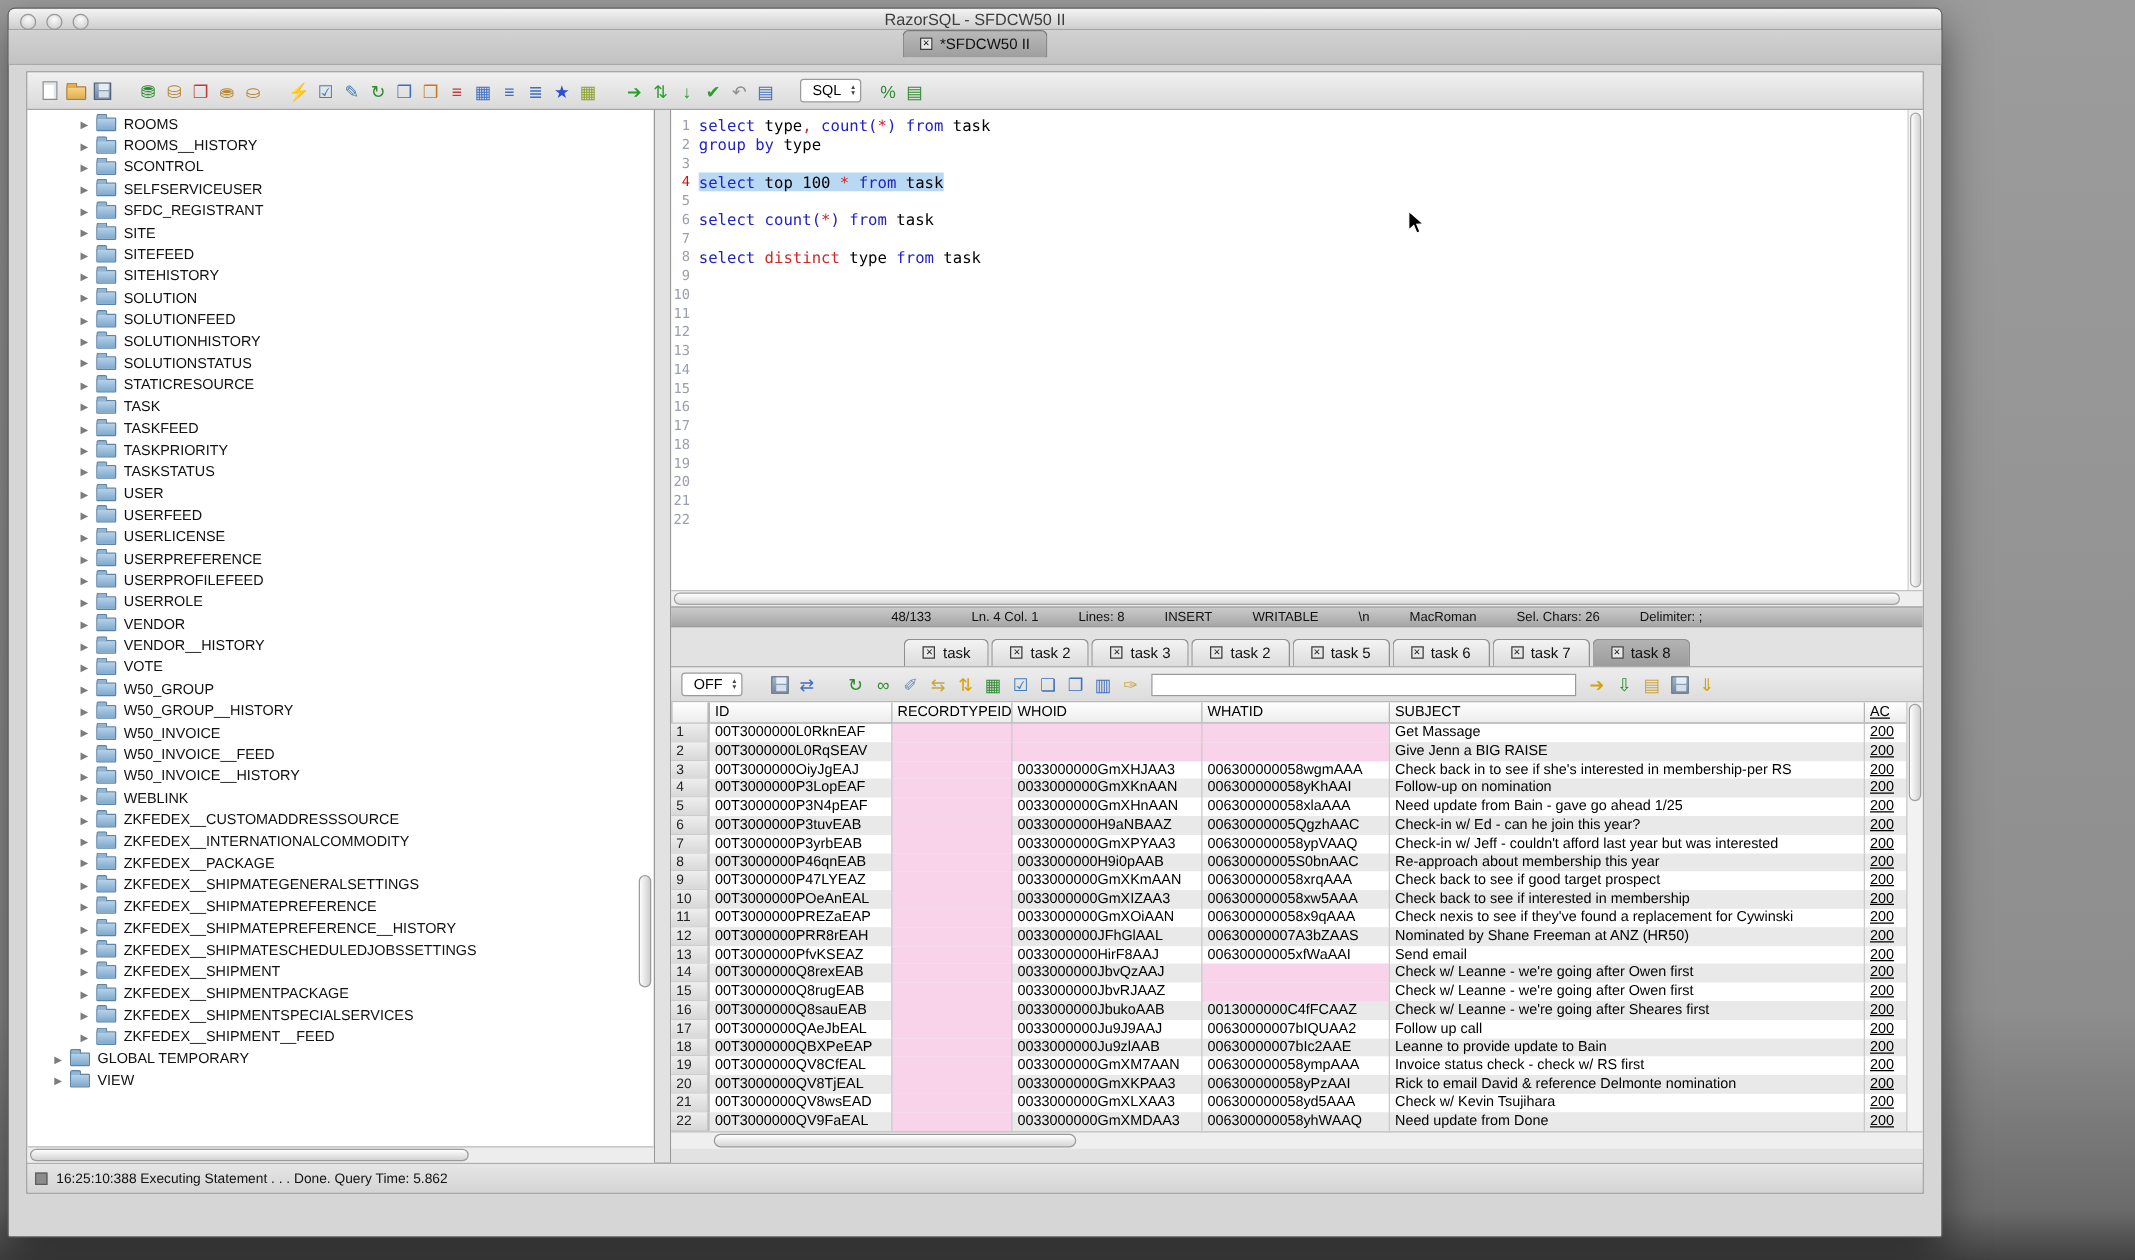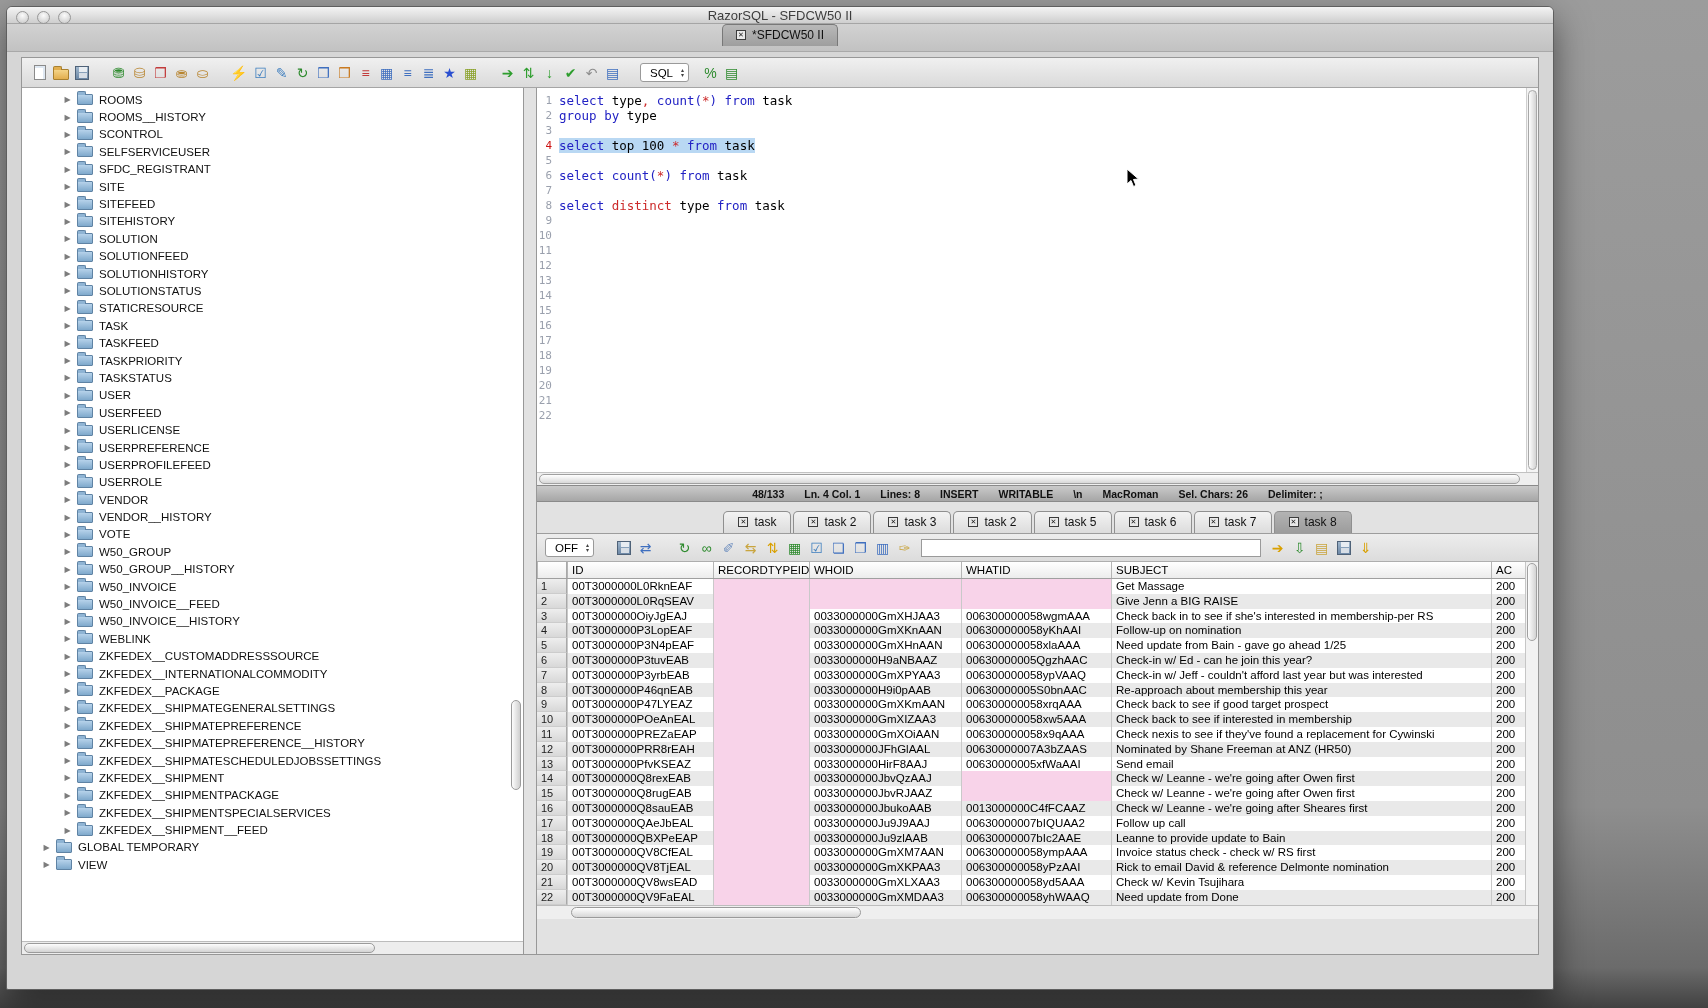"48/133" .editor-status { font-weight: bold -> none; gap: 20px -> 32px }
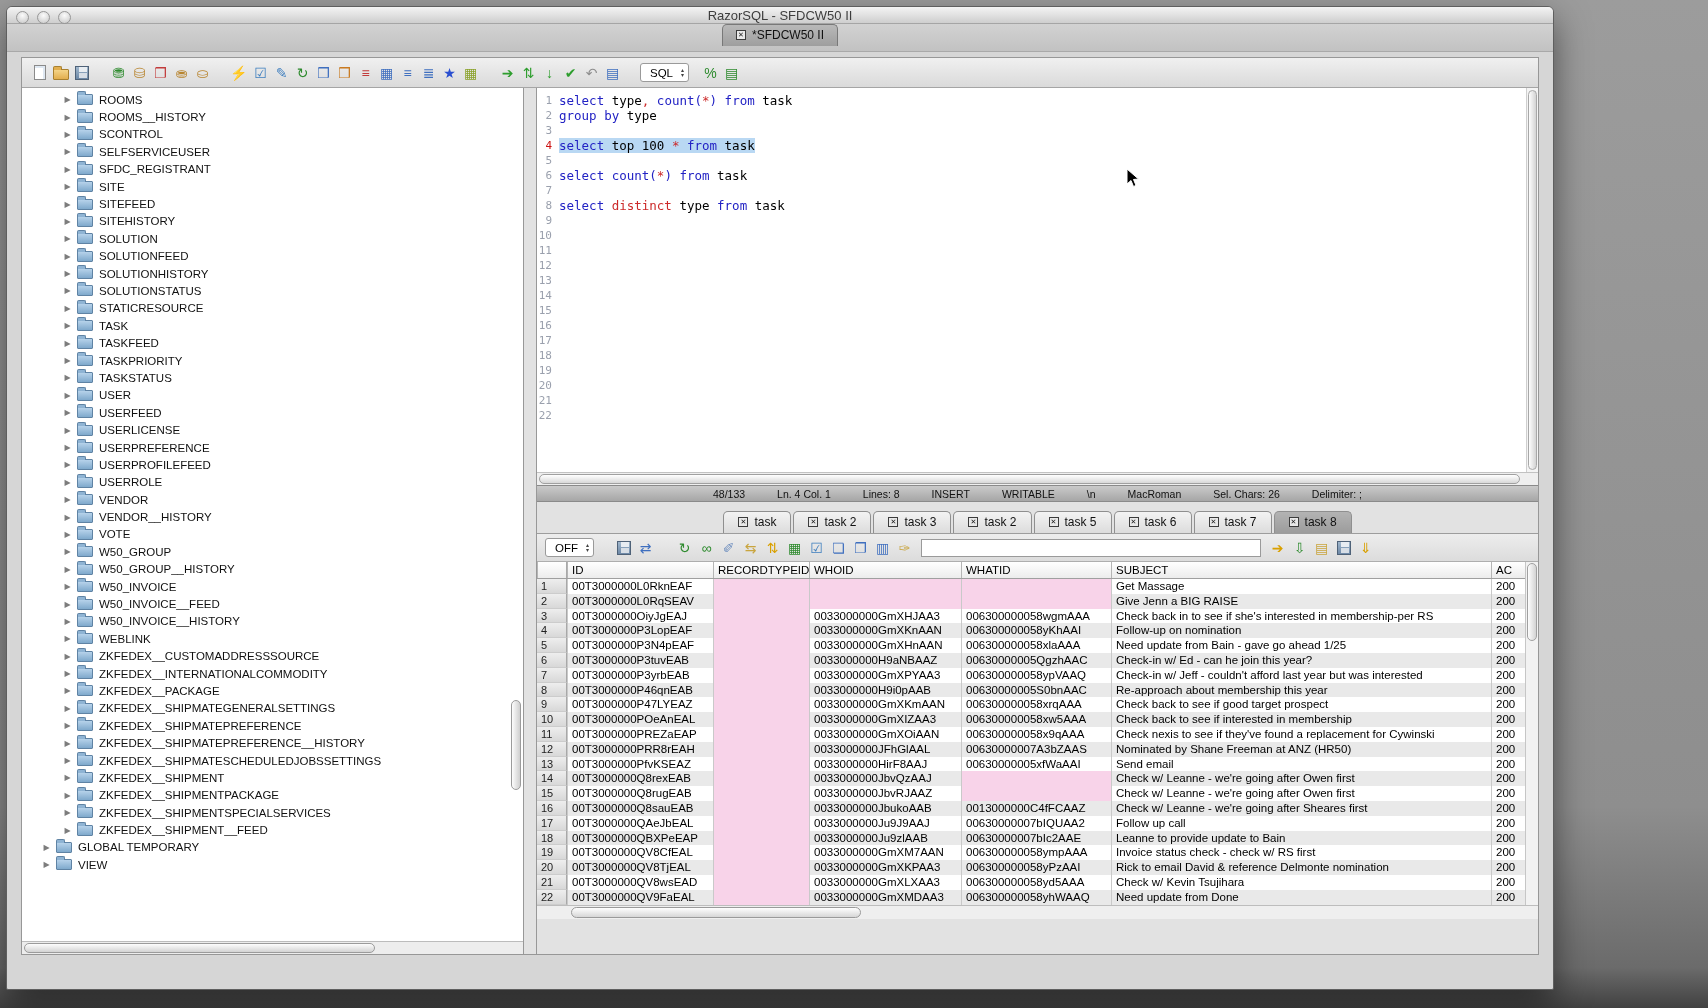"AC" .c-ac { text-decoration: none -> underline }
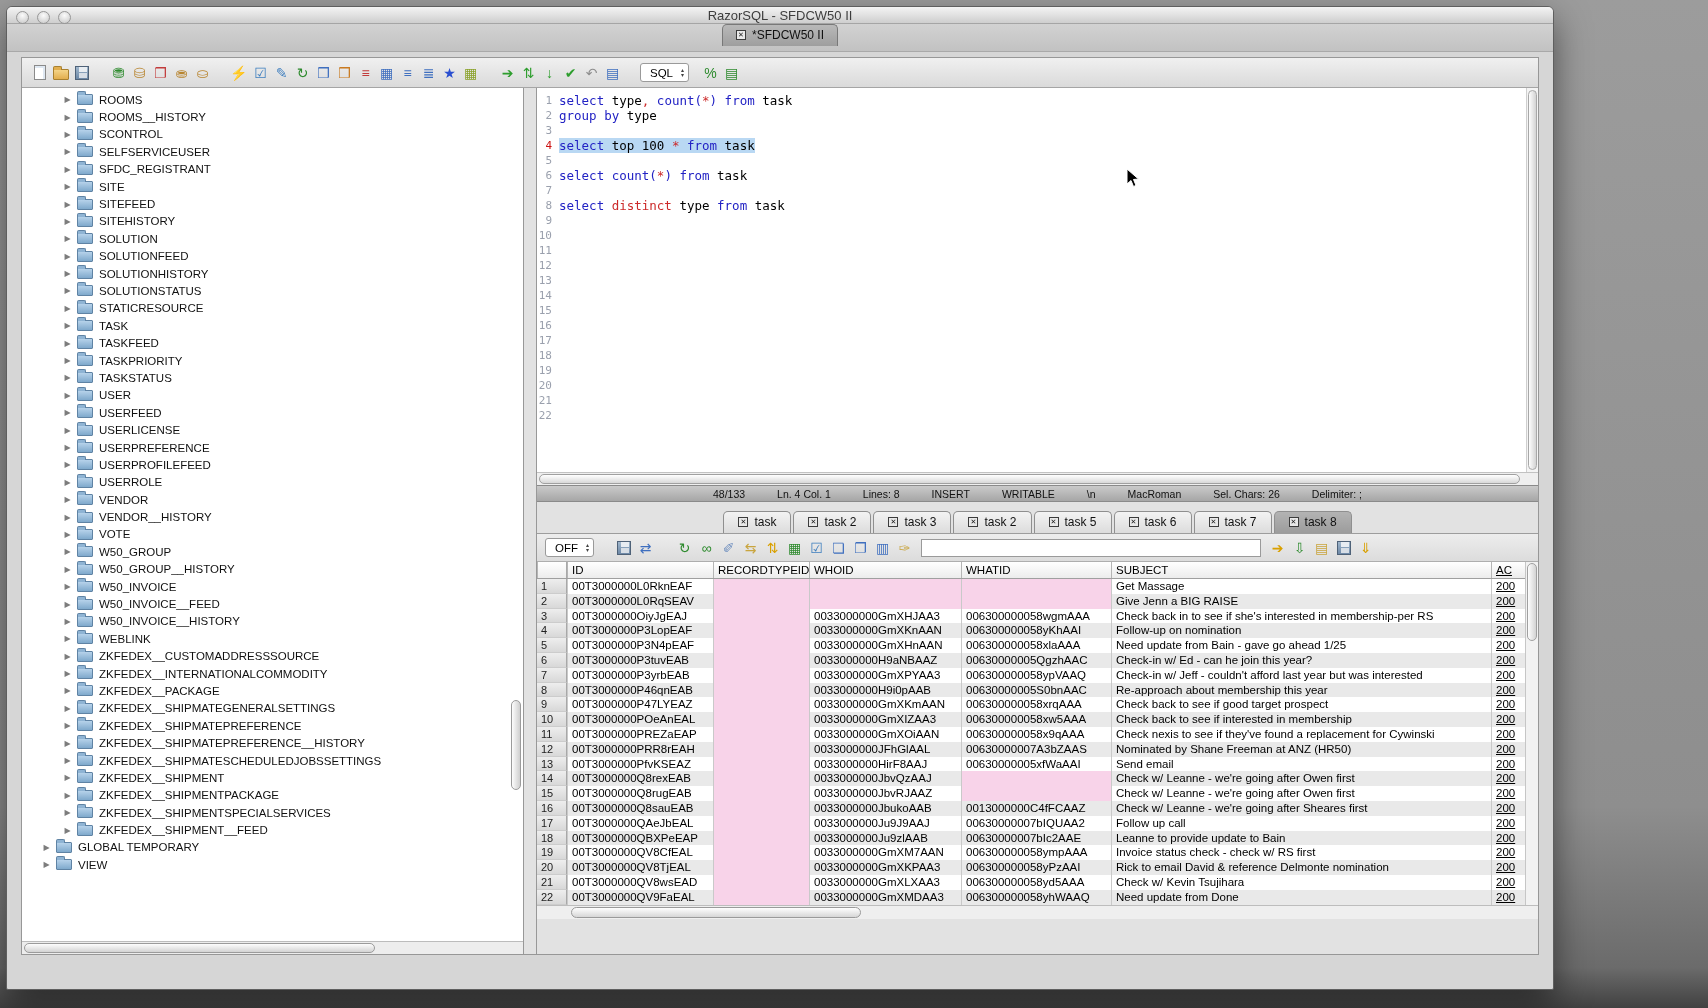"16:25:10:388 Executing Statement . ." div.bottom-status { html: none -> <div> <span></span> <span>16:25:10:388 Executing Statement . . . Done. Query Time: 5.862</span> </div> }
